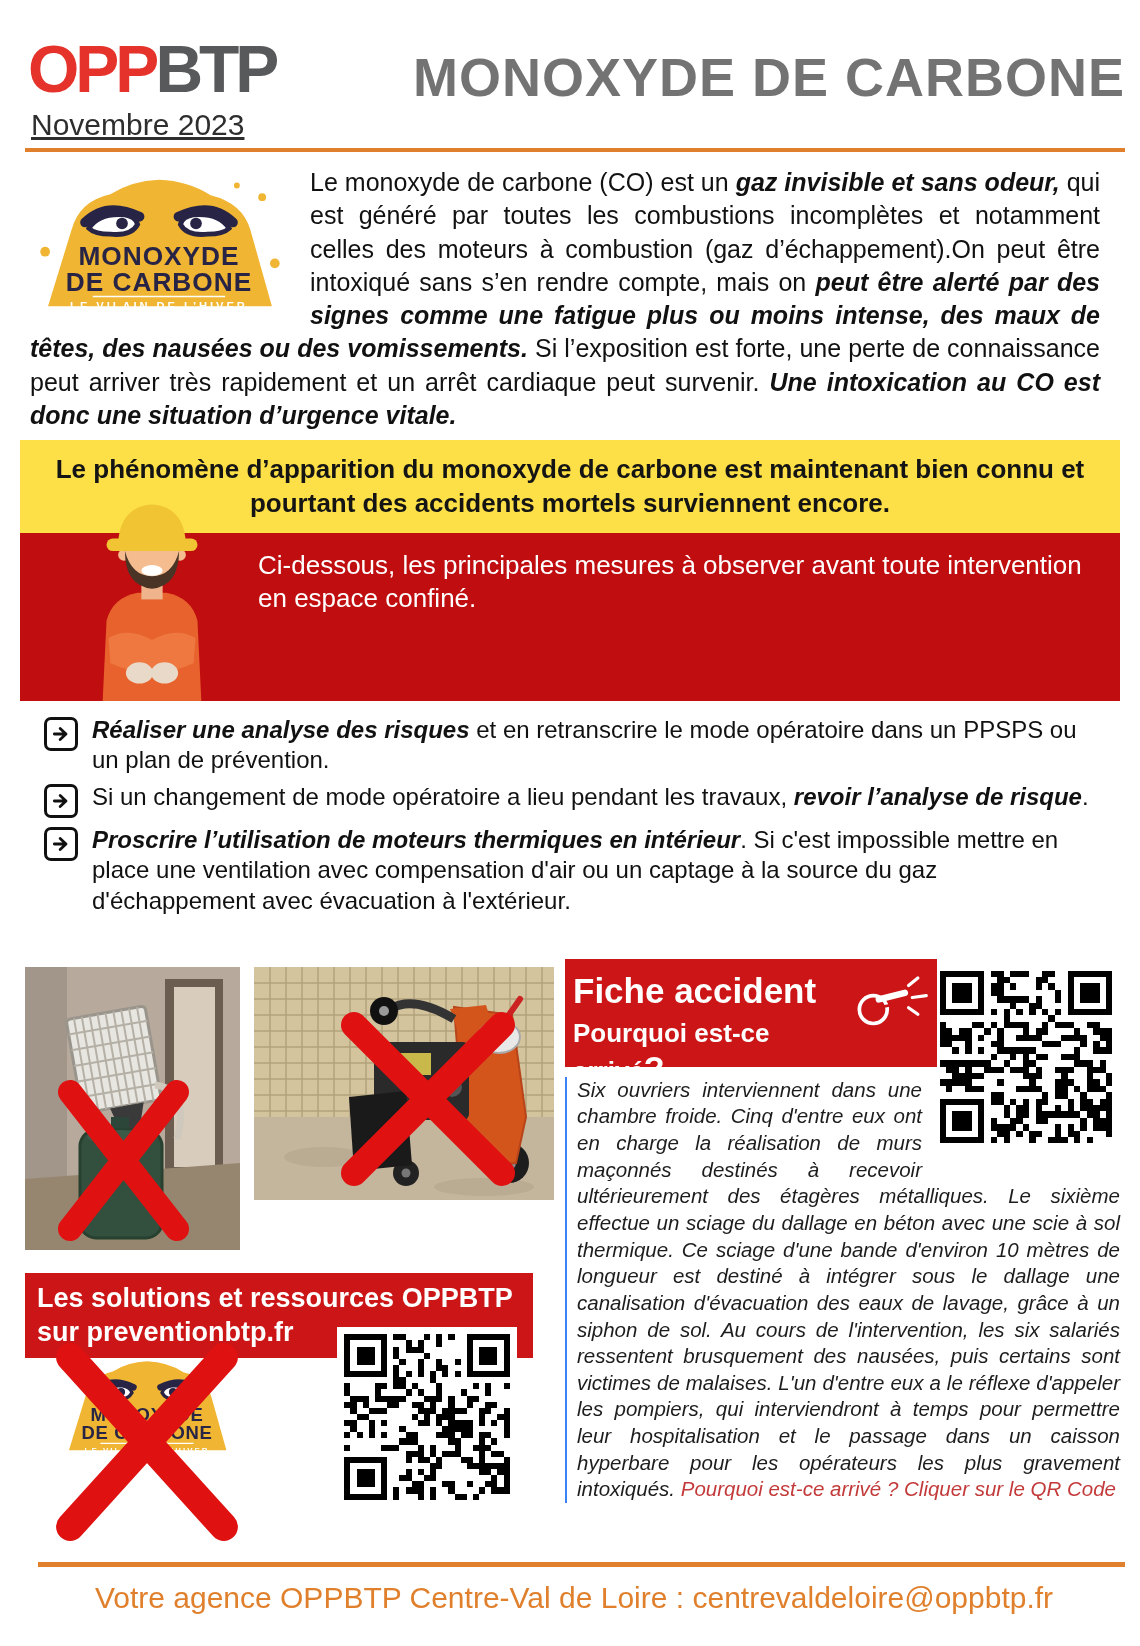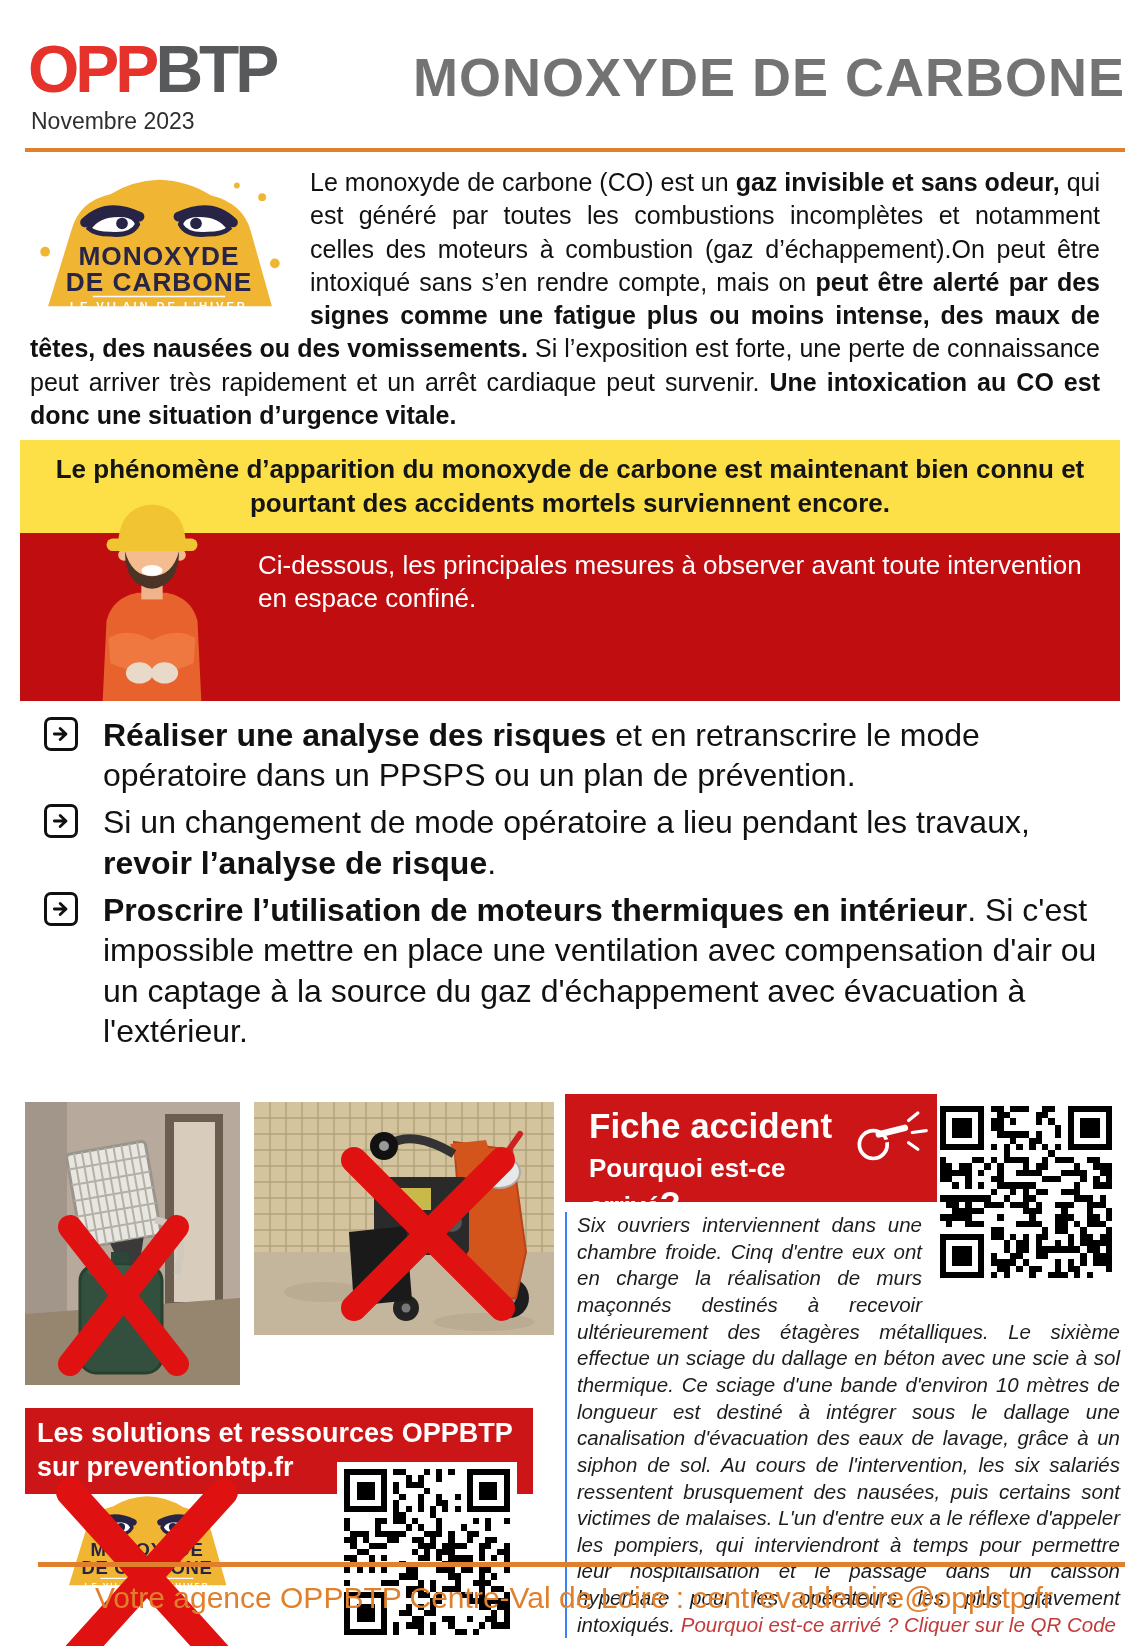"Novembre 2023" .pub-date { font-size: 23px -> 30px; text-decoration: none -> underline }
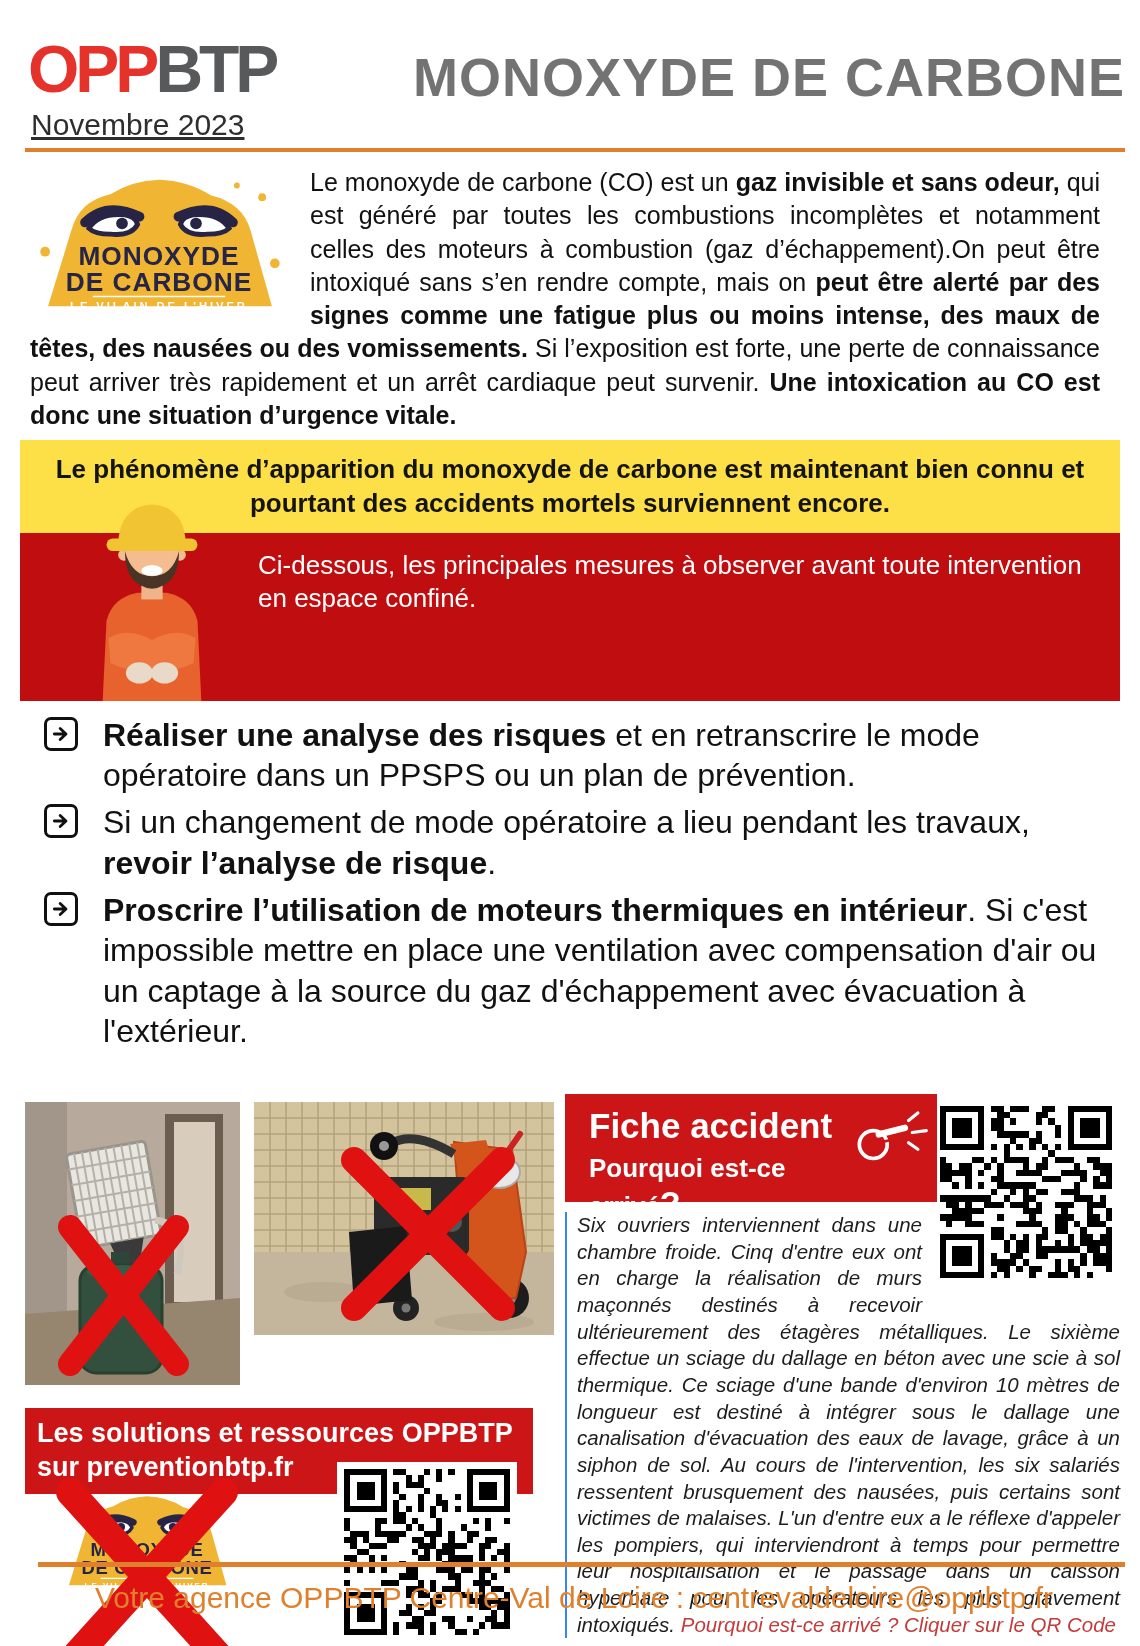"gaz invisible et sans odeur," .seg-bold { font-style: none -> italic }
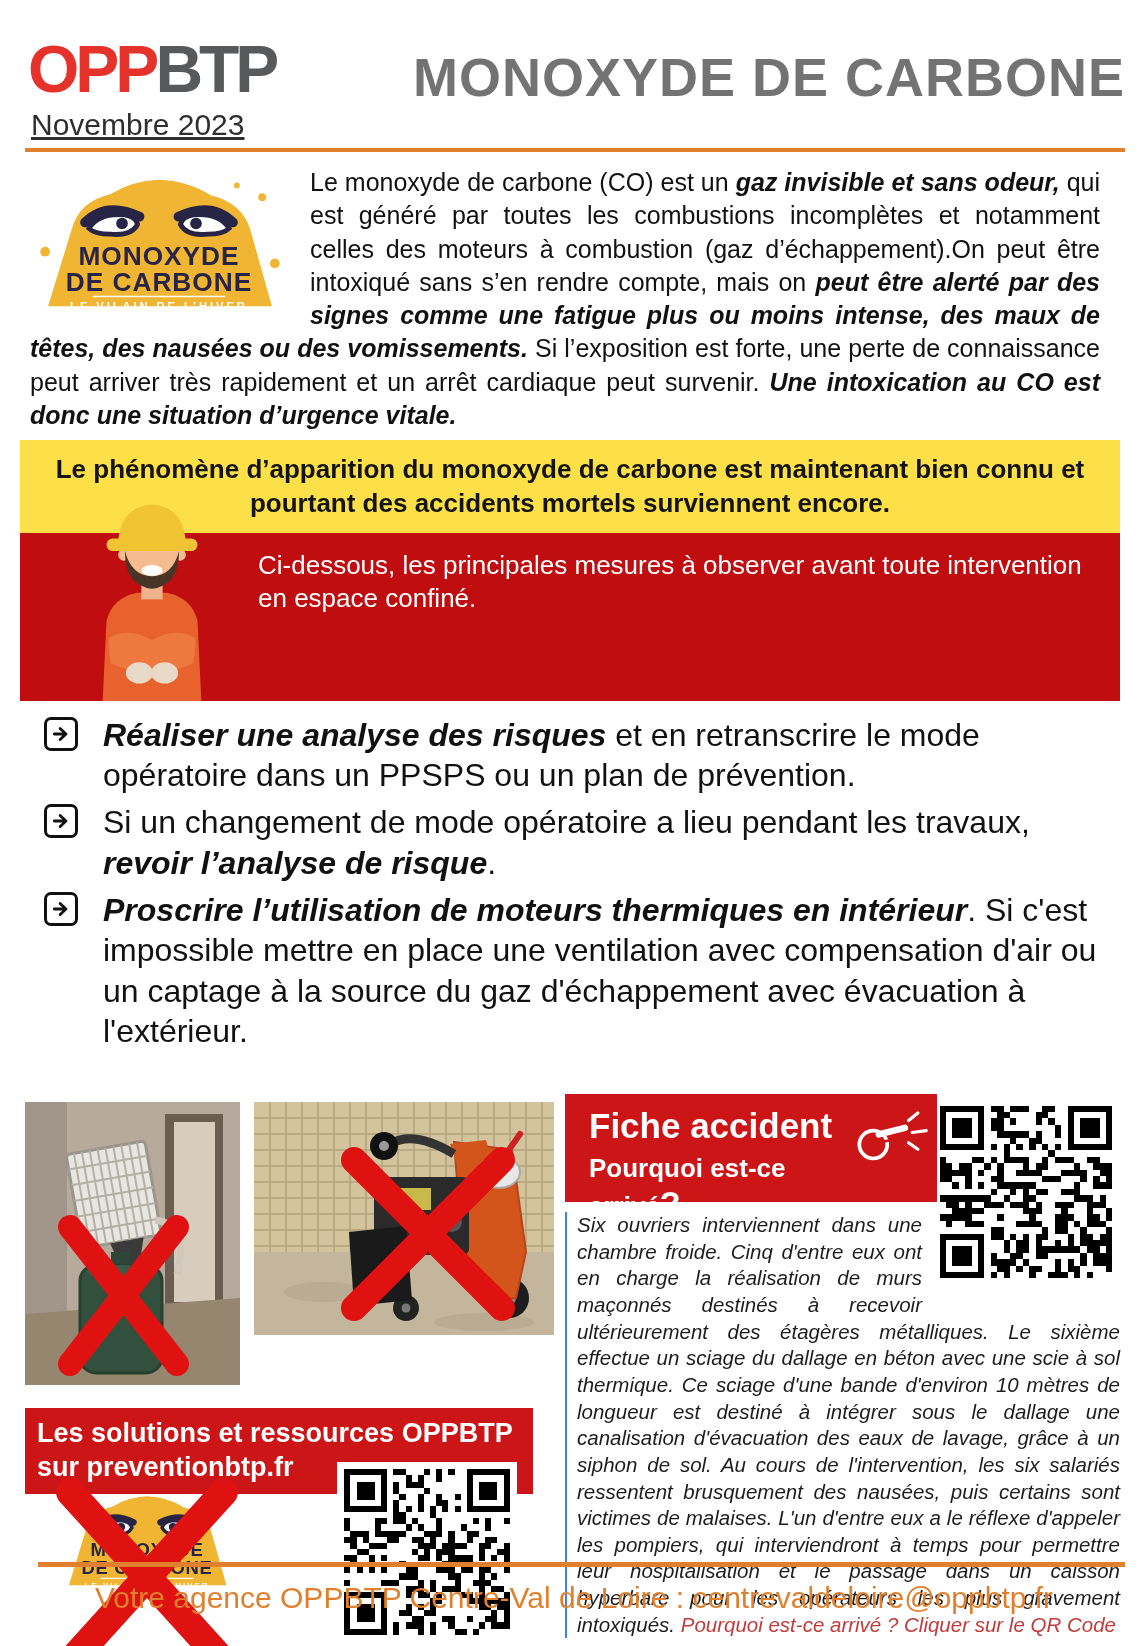"Réaliser une analyse des risques" .bullet { font-size: 32px -> 24px; gap: 25px -> 14px; justify-content: space-between -> none }
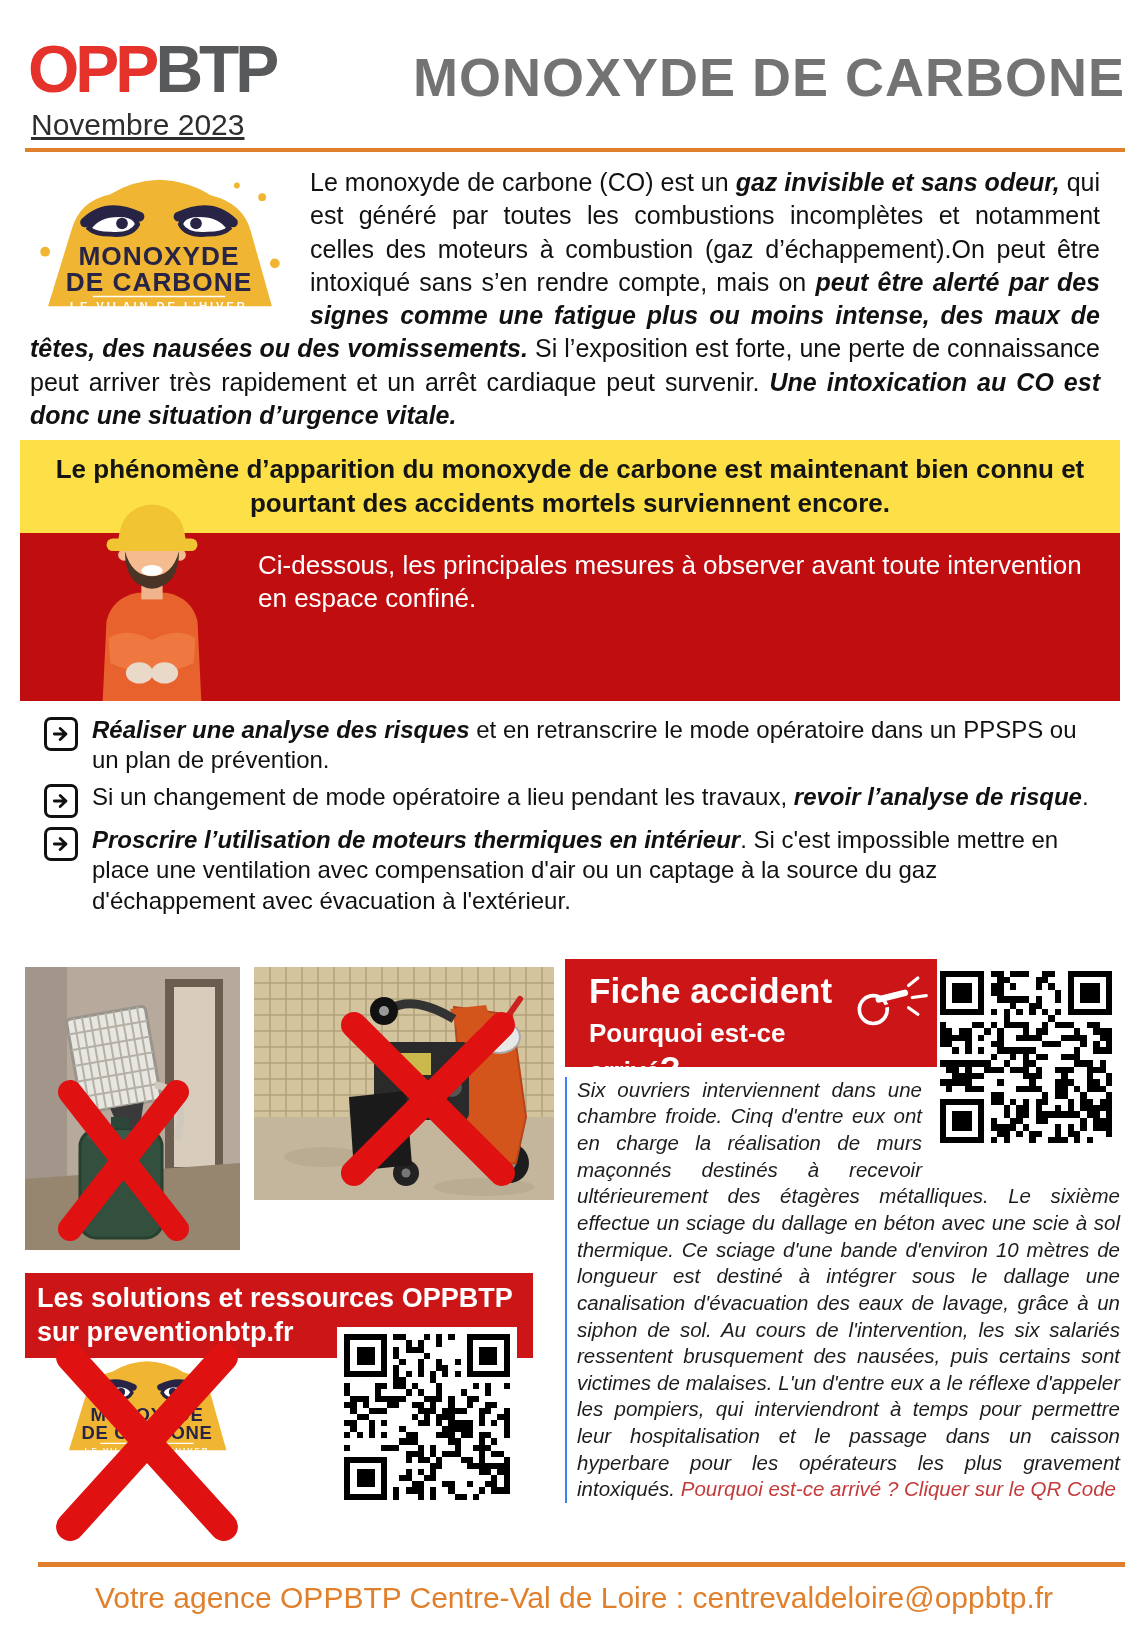"Fiche accident" .fiche-header { padding: 12px 90px 12px 24px -> 12px 90px 12px 8px }
